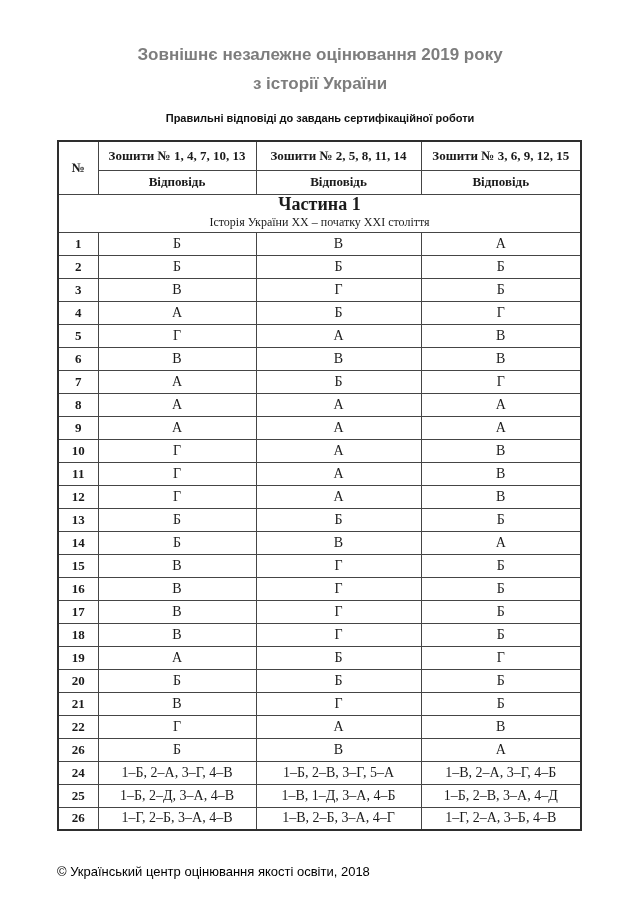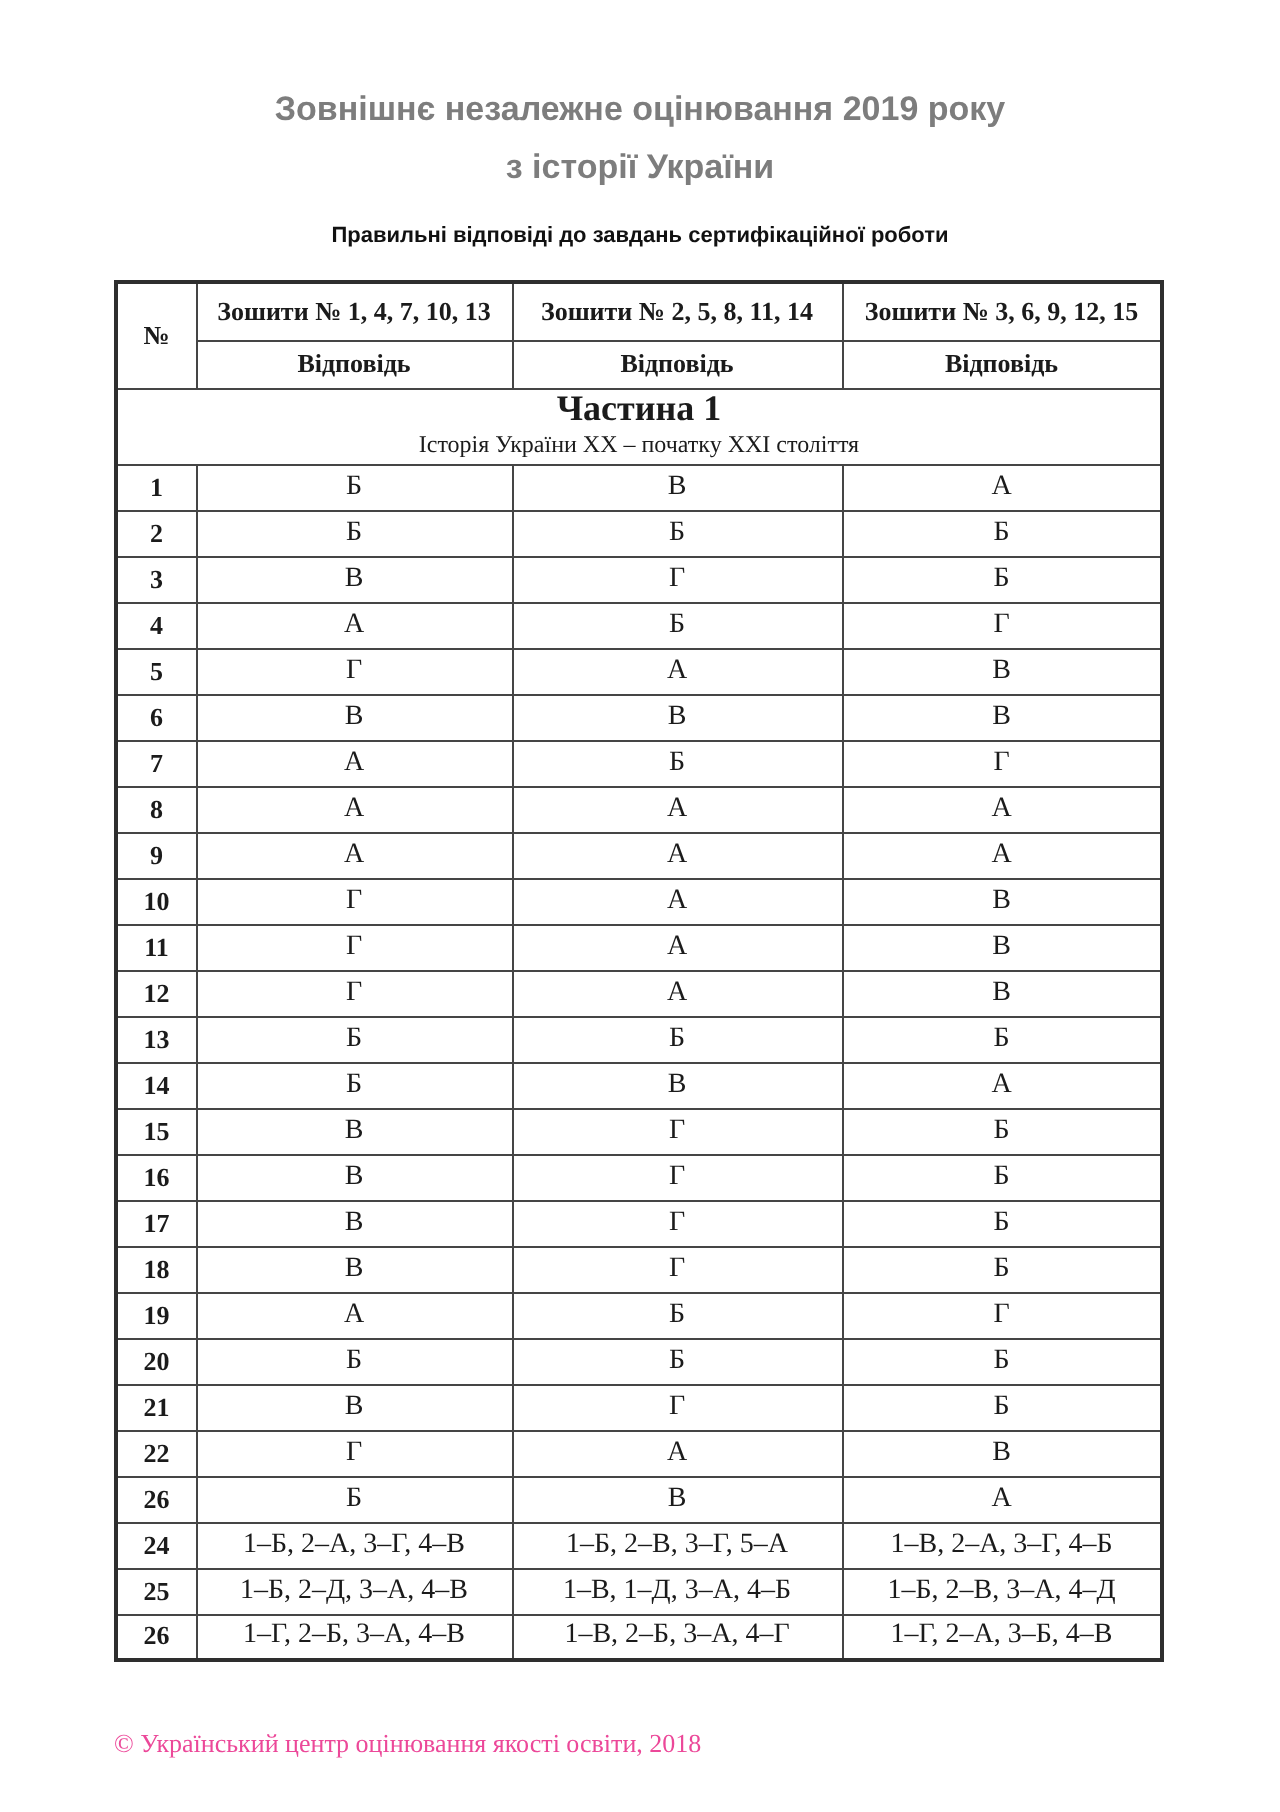"© Український центр оцінювання якості" .footer { color: #ec4899 -> #000000; font-family: Liberation Serif, serif -> Liberation Sans, sans-serif }
